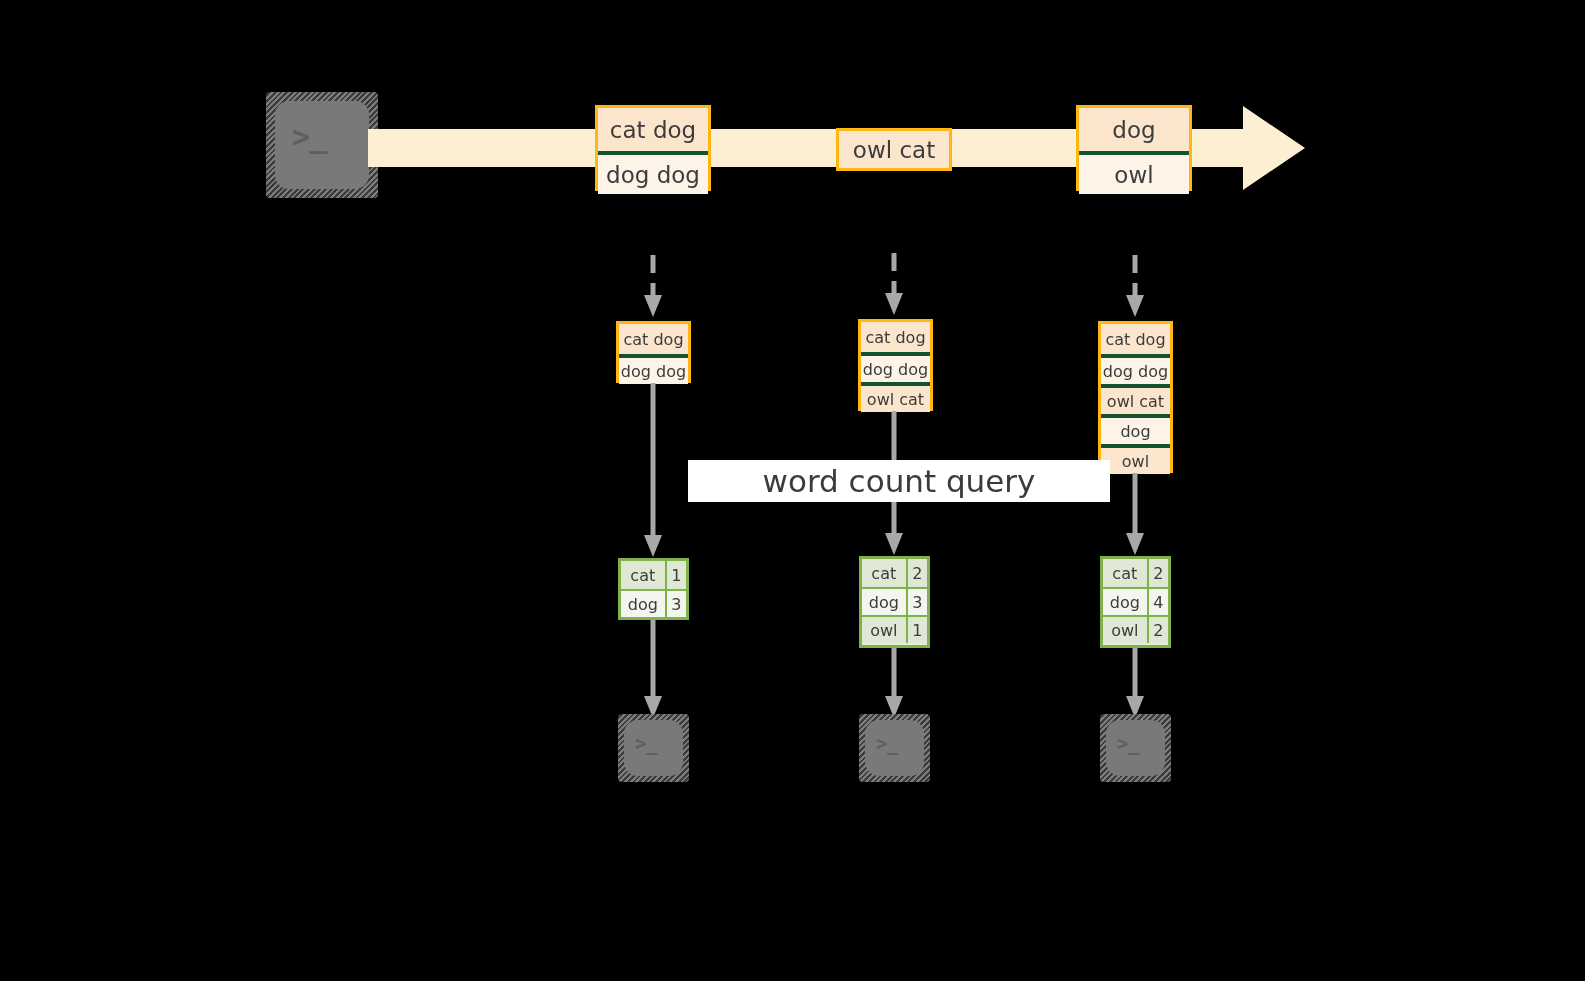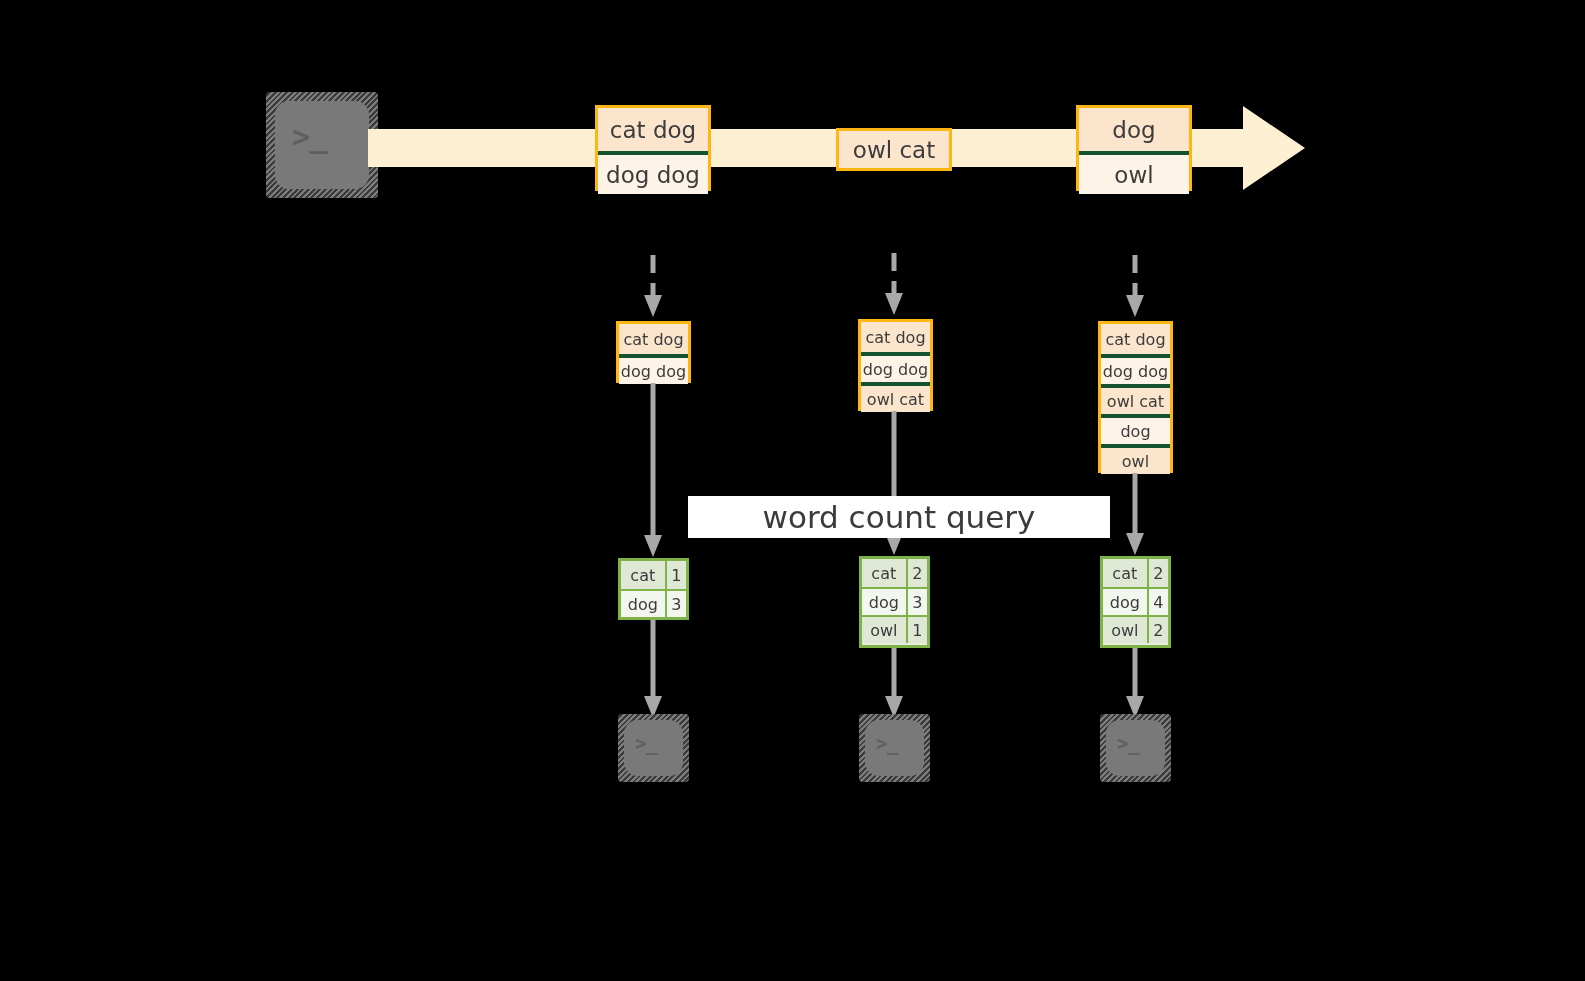"word count query" div.band { margin-top: 36px -> none }
